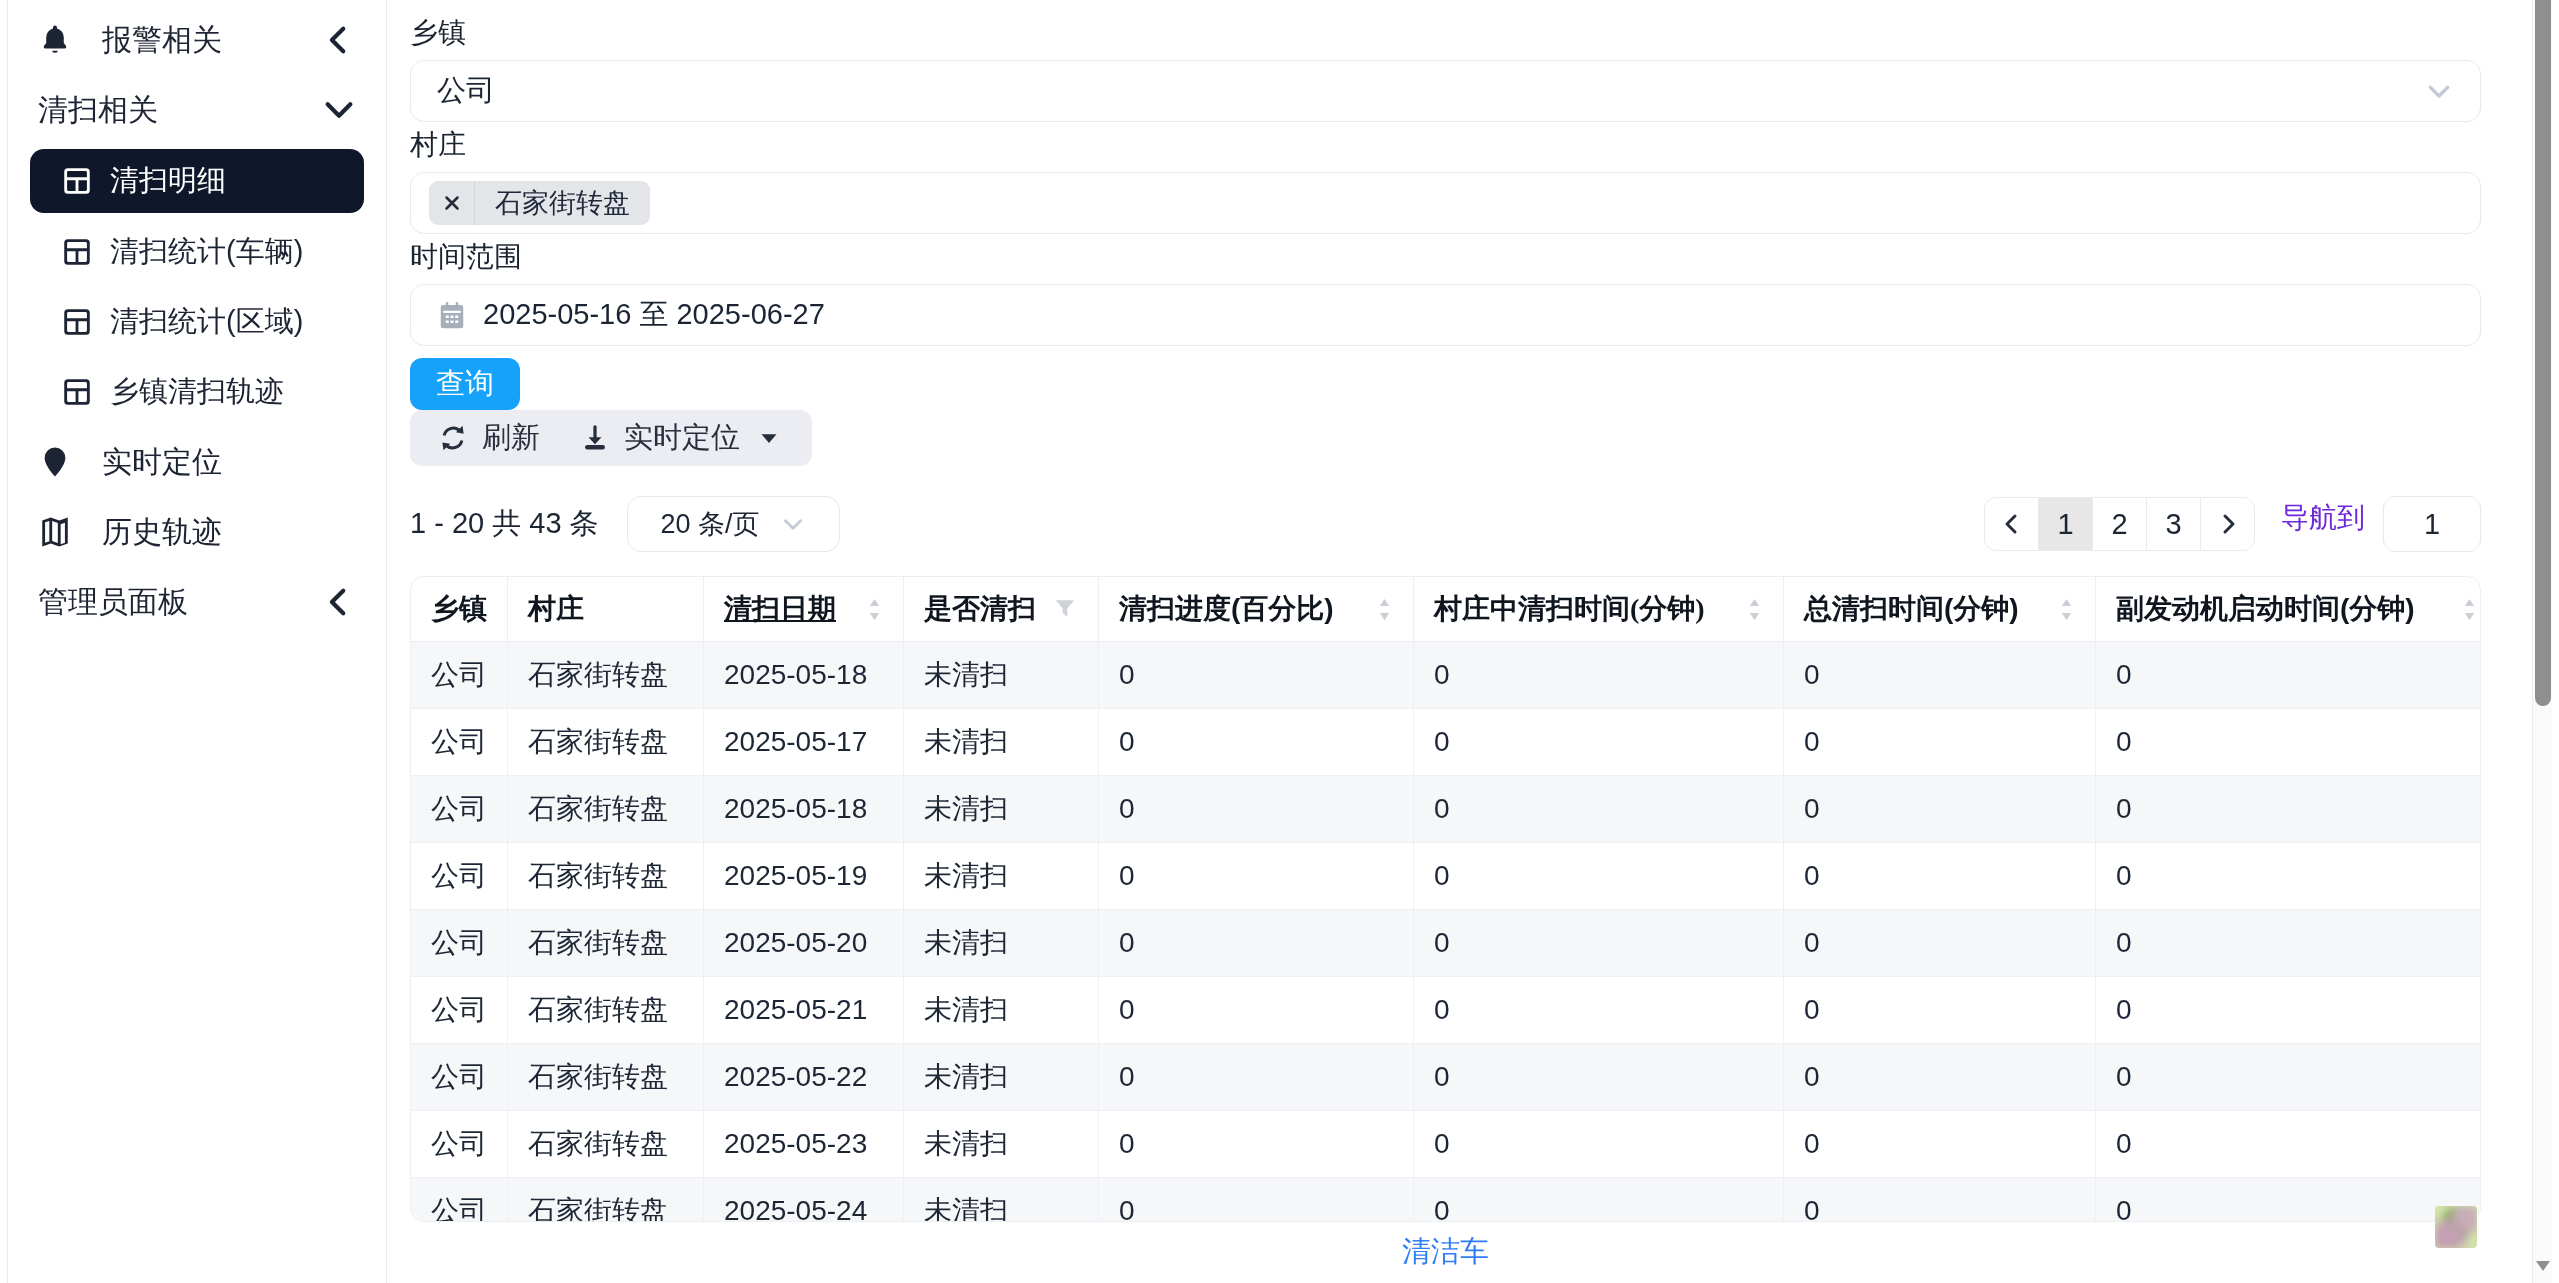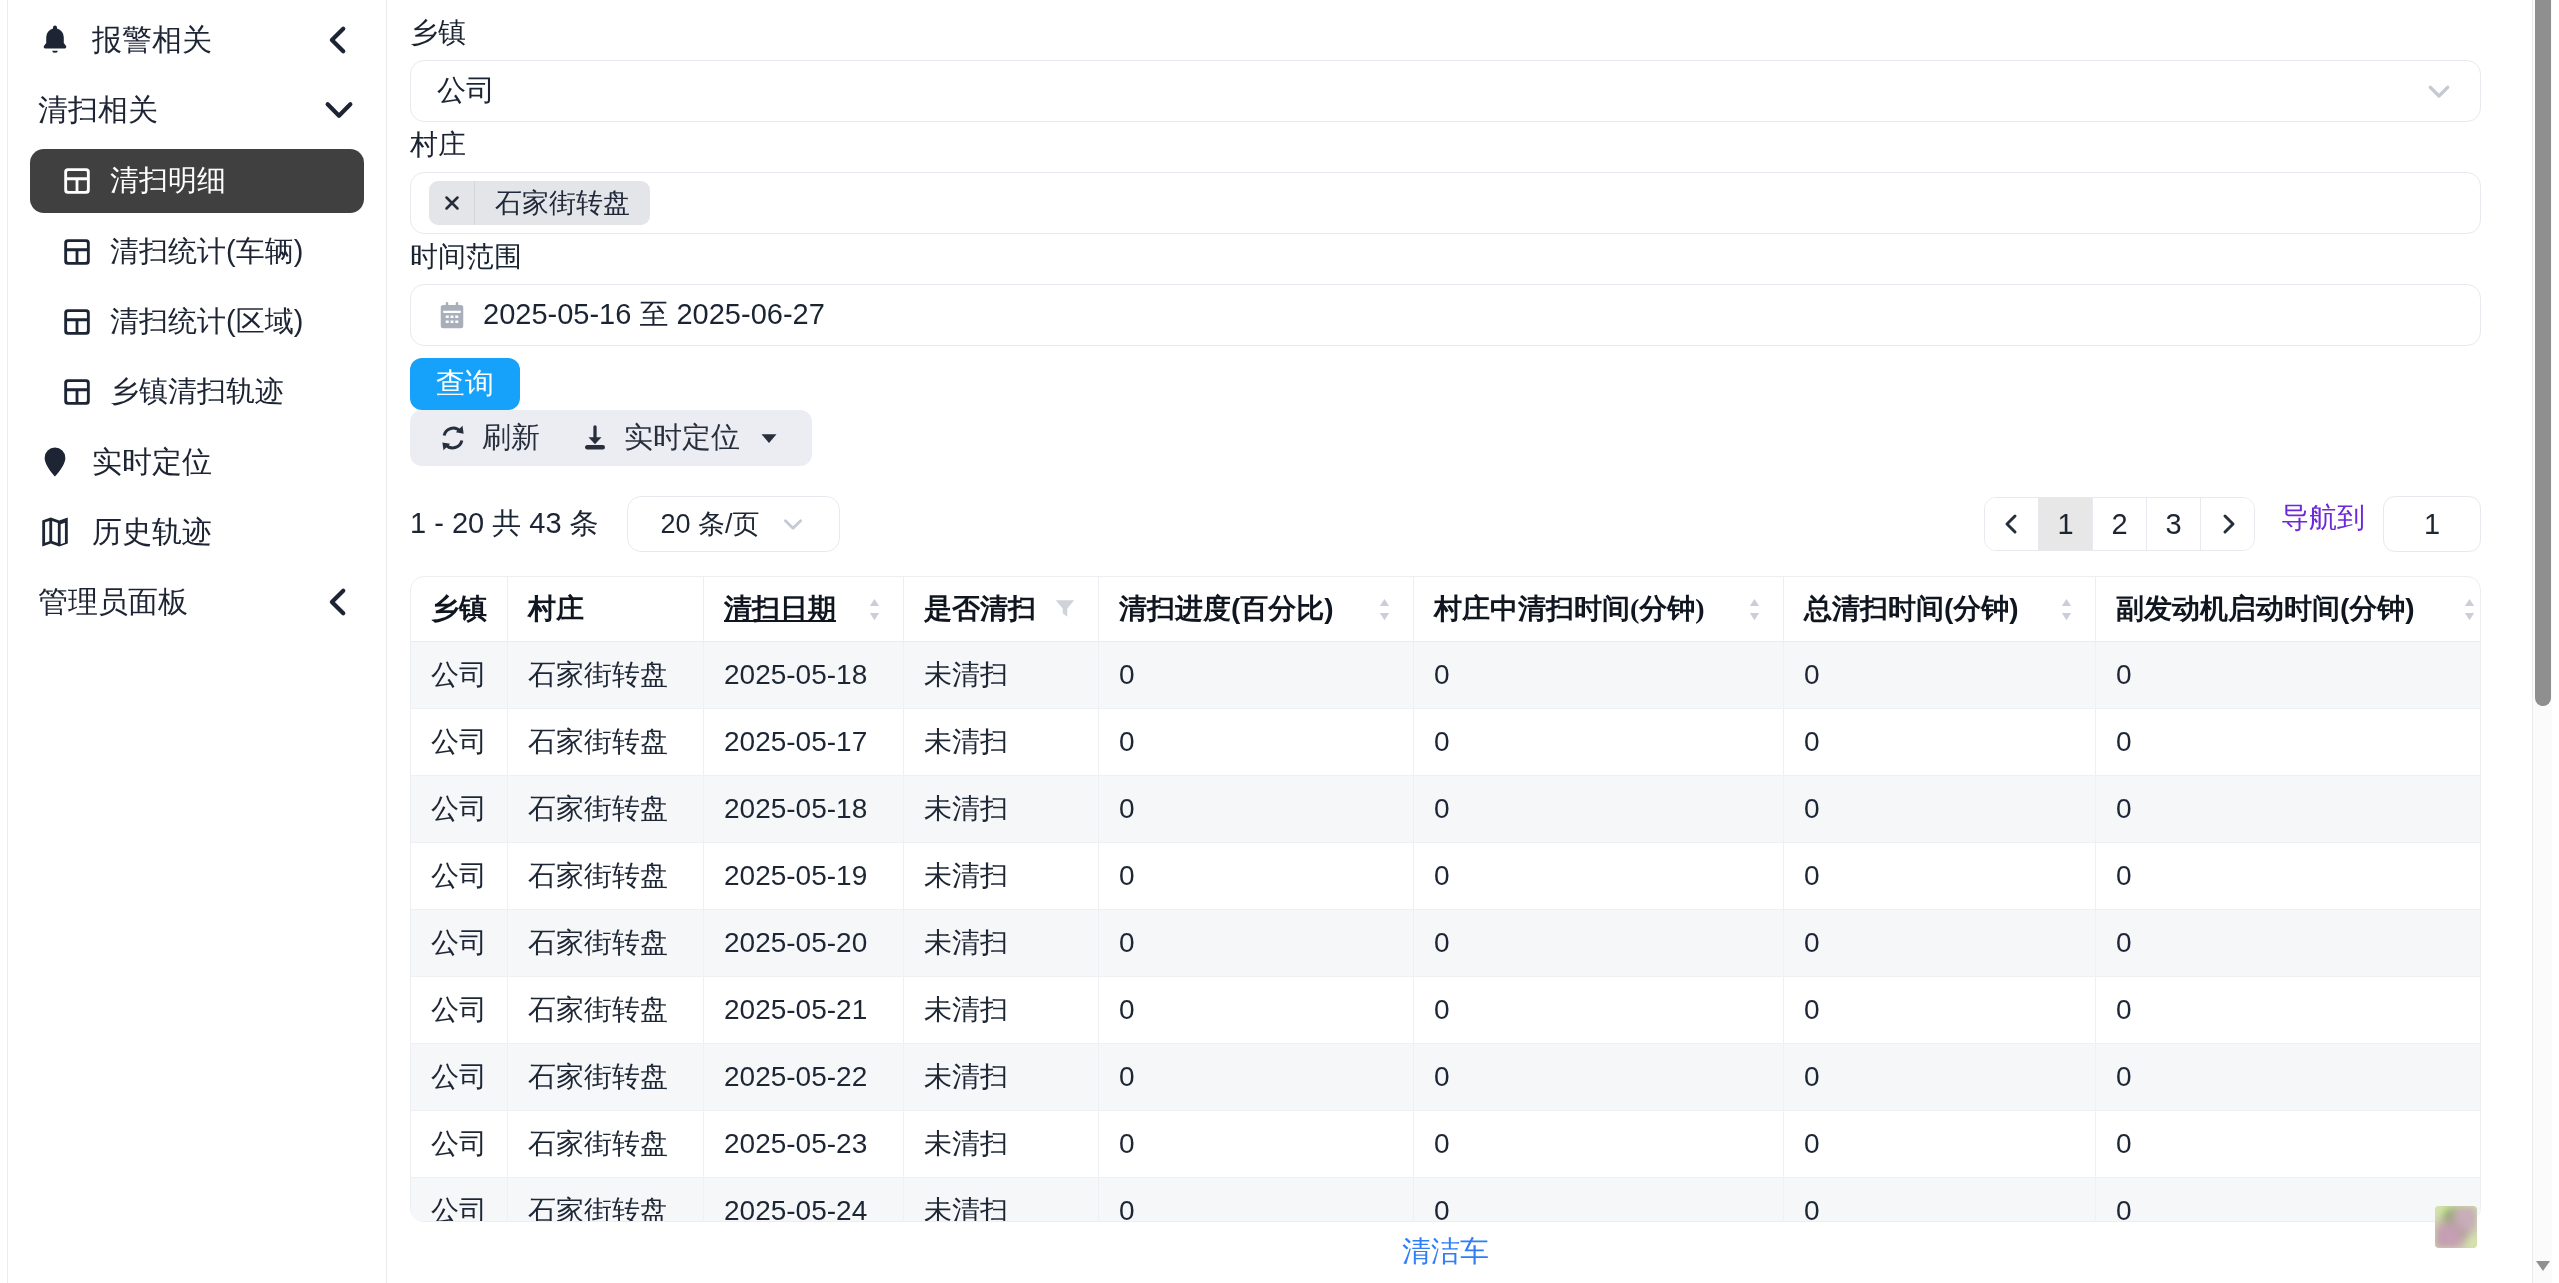"报警相关" .side-item { gap: 20px -> 30px }
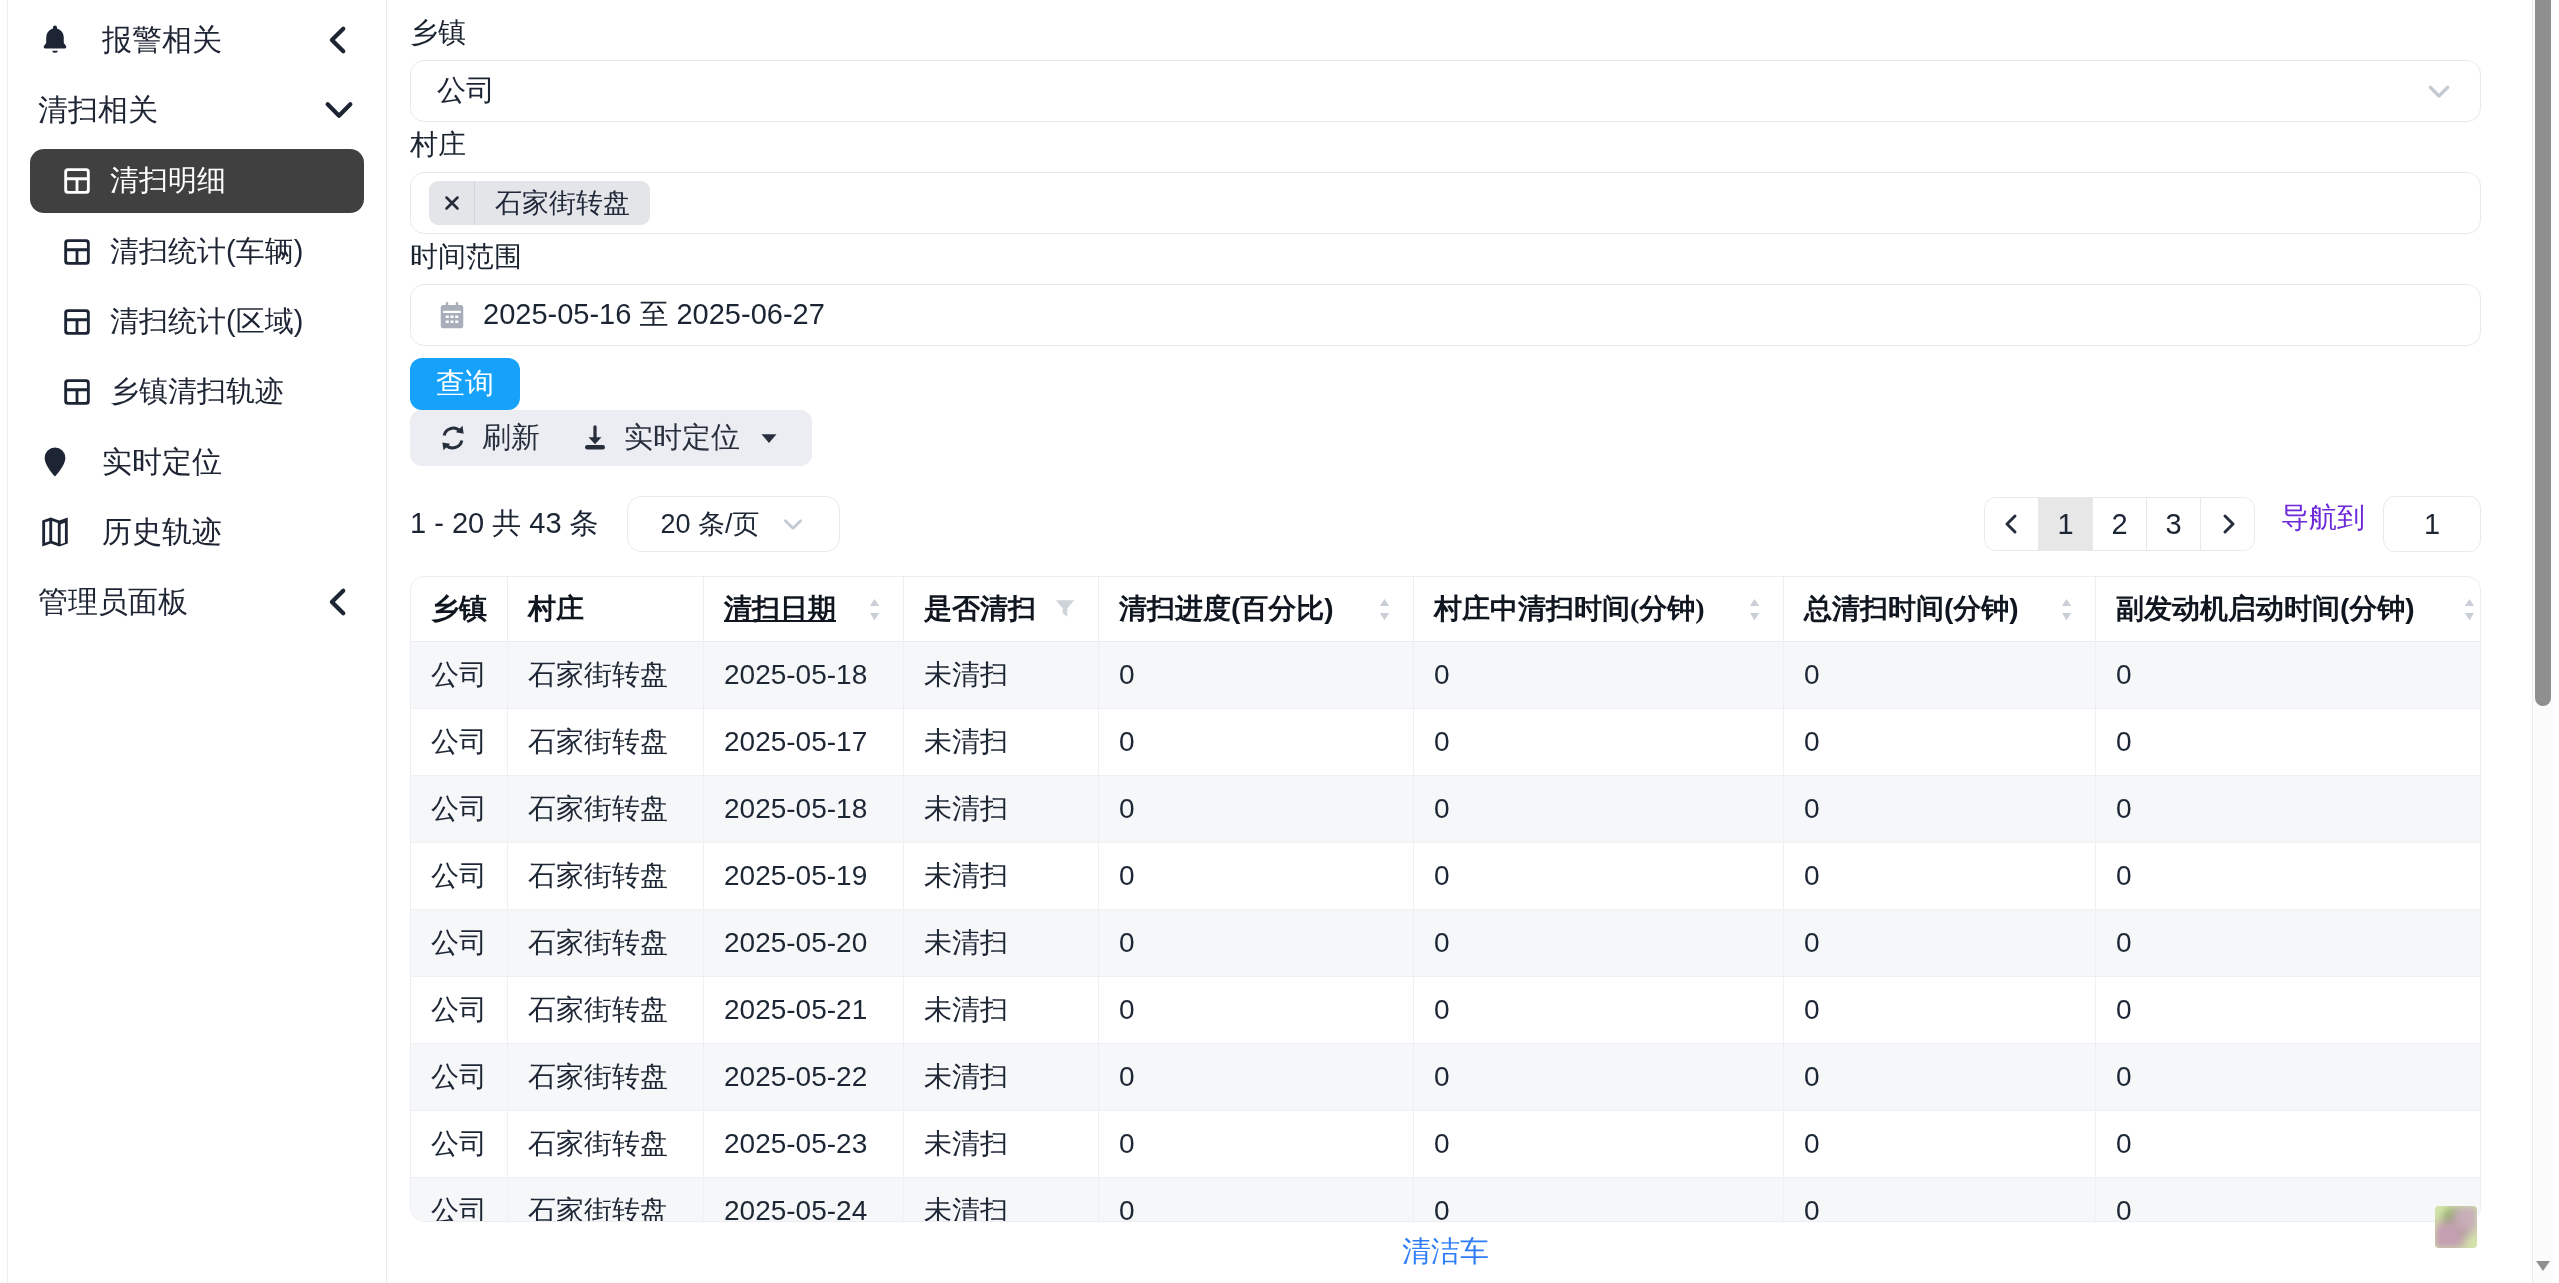"清扫明细" .side-item.active { background: #404040 -> #0f172a }
